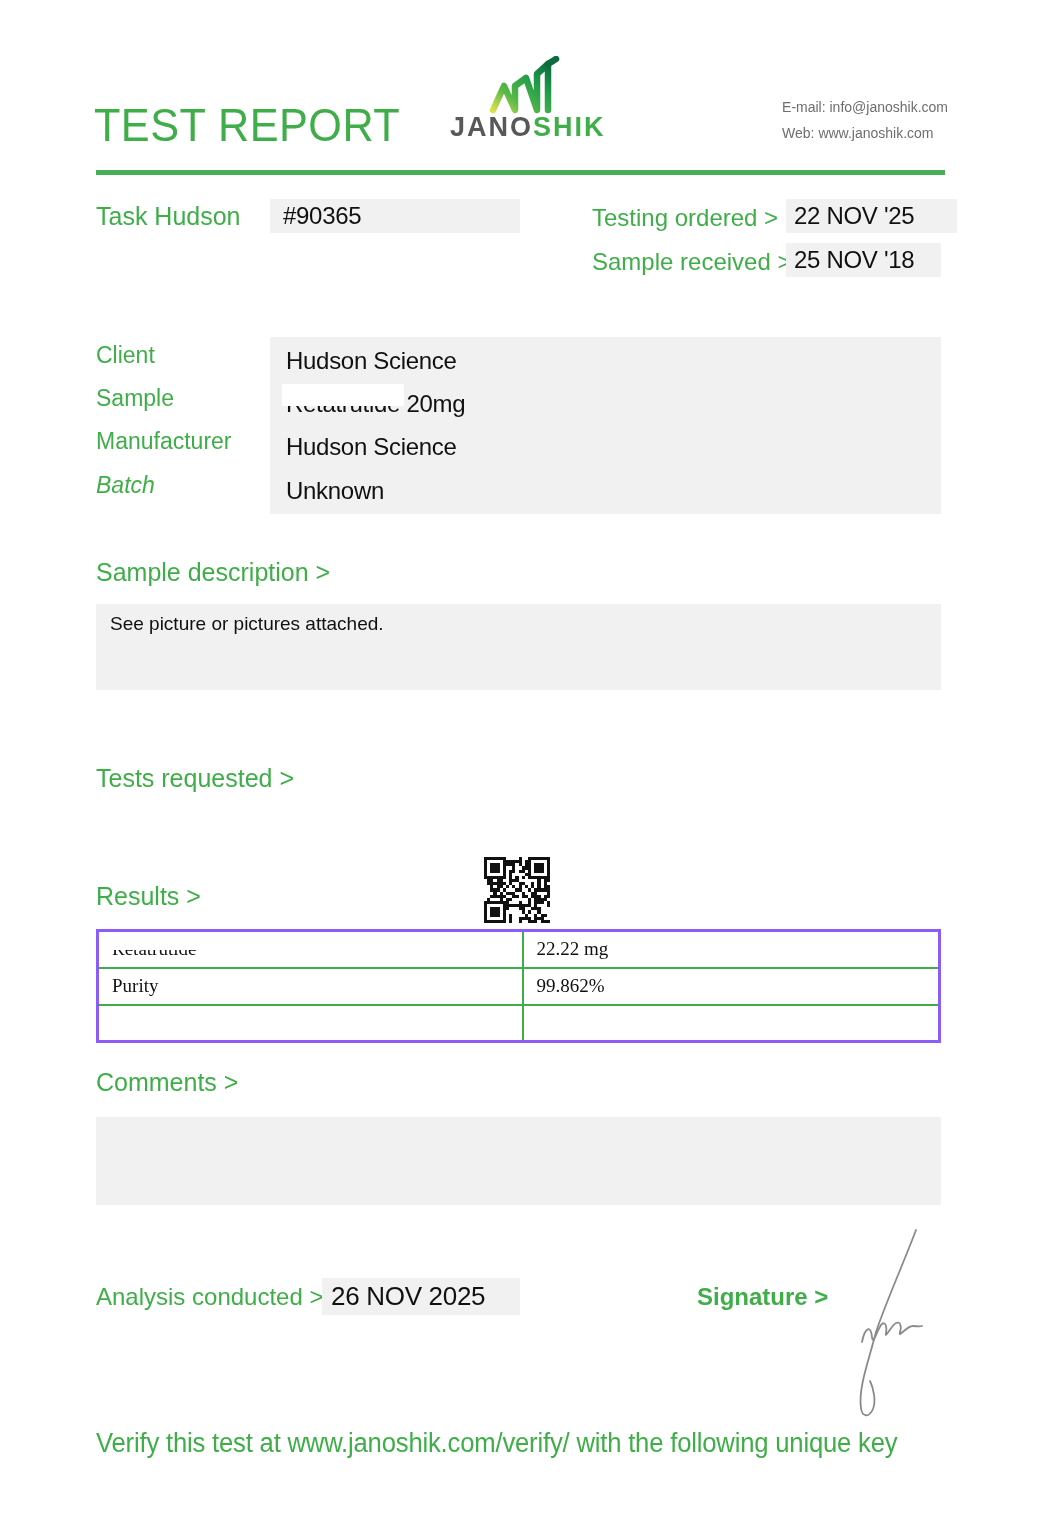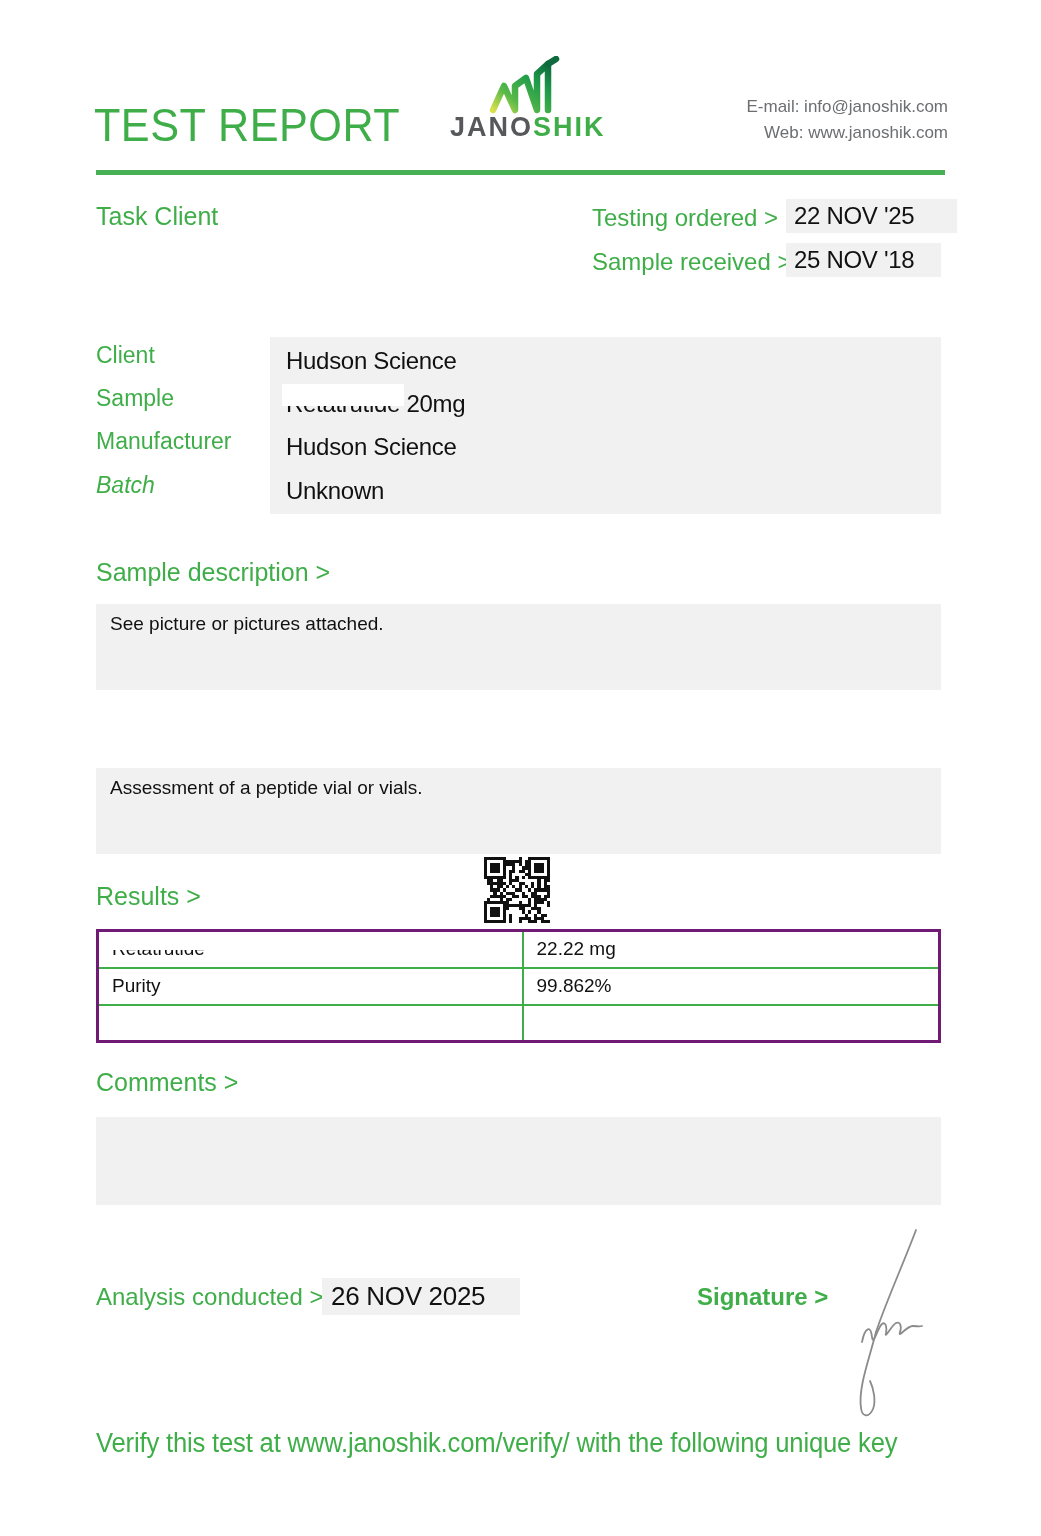"E-mail: info@janoshik.com" .contact { font-size: 17px -> 14px; text-align: right -> none }
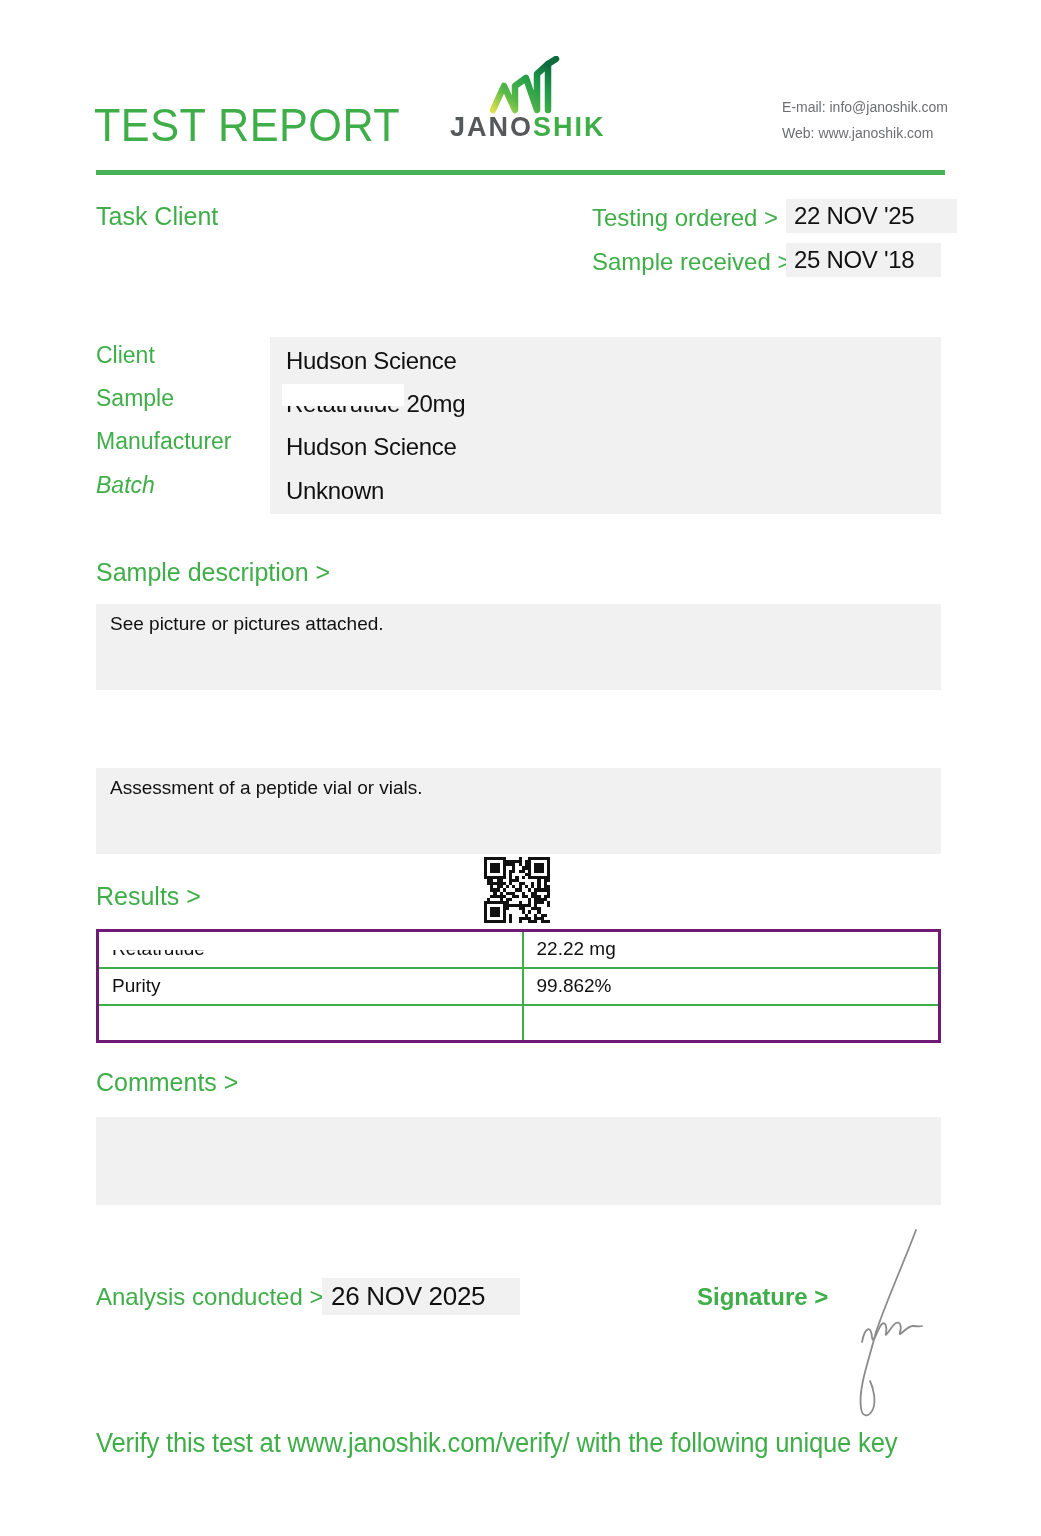"Task Client" div.abs { text: Client -> Hudson }
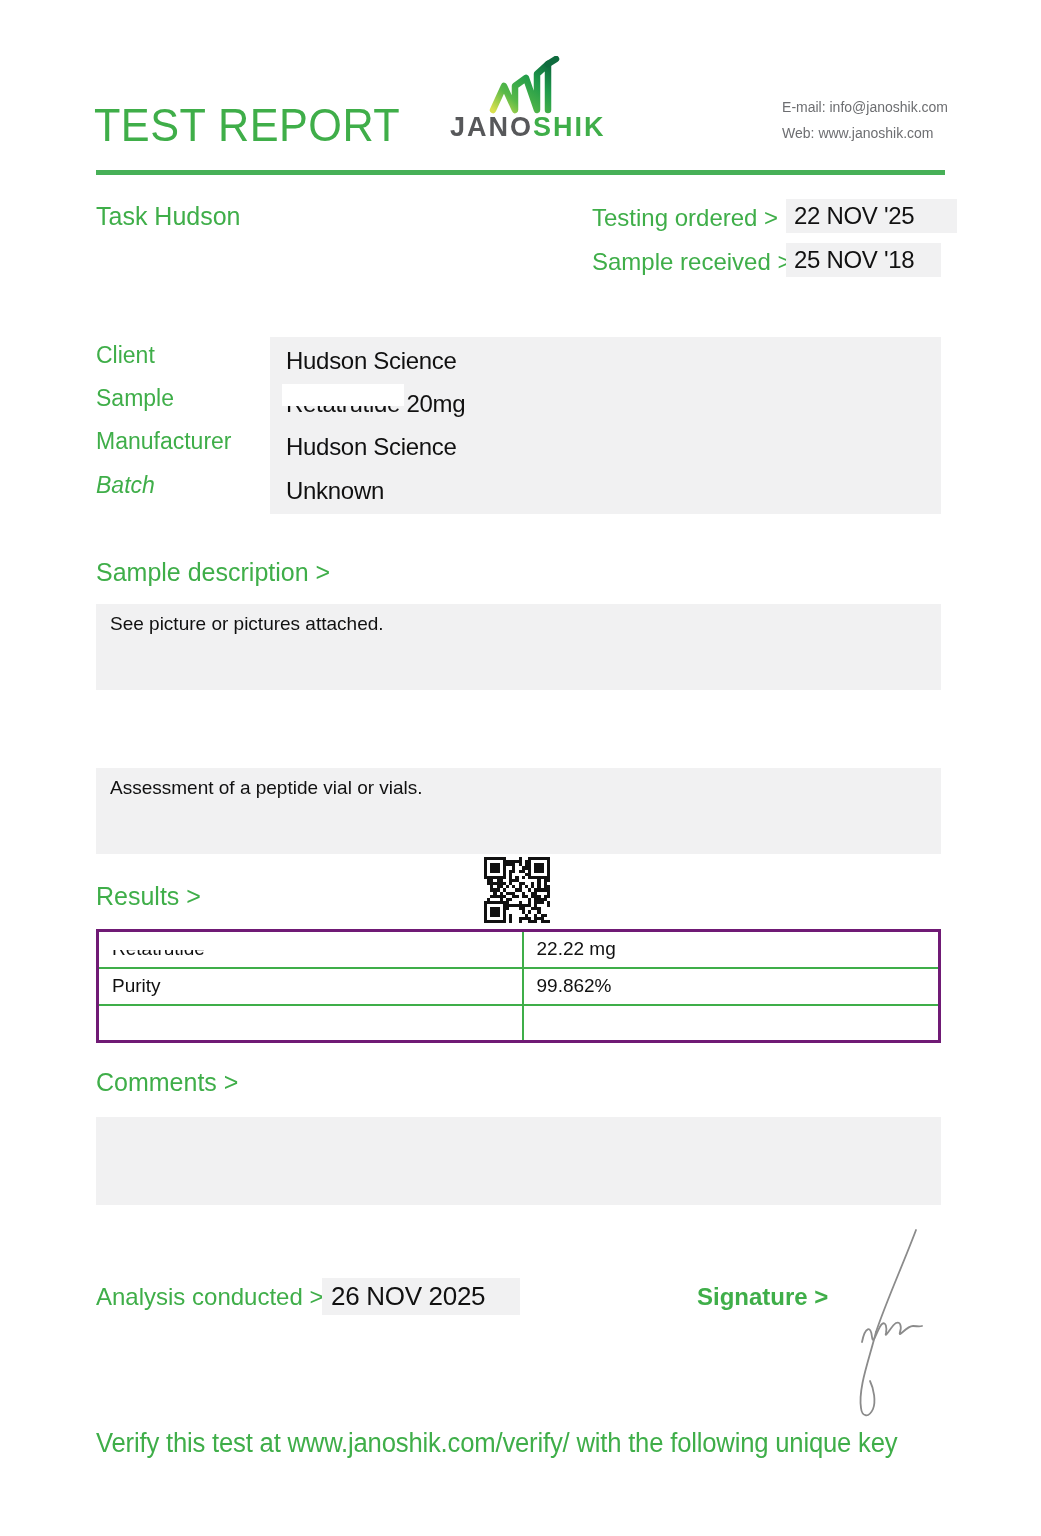"#90365" div.abs { html: none -> <div>#90365</div> }
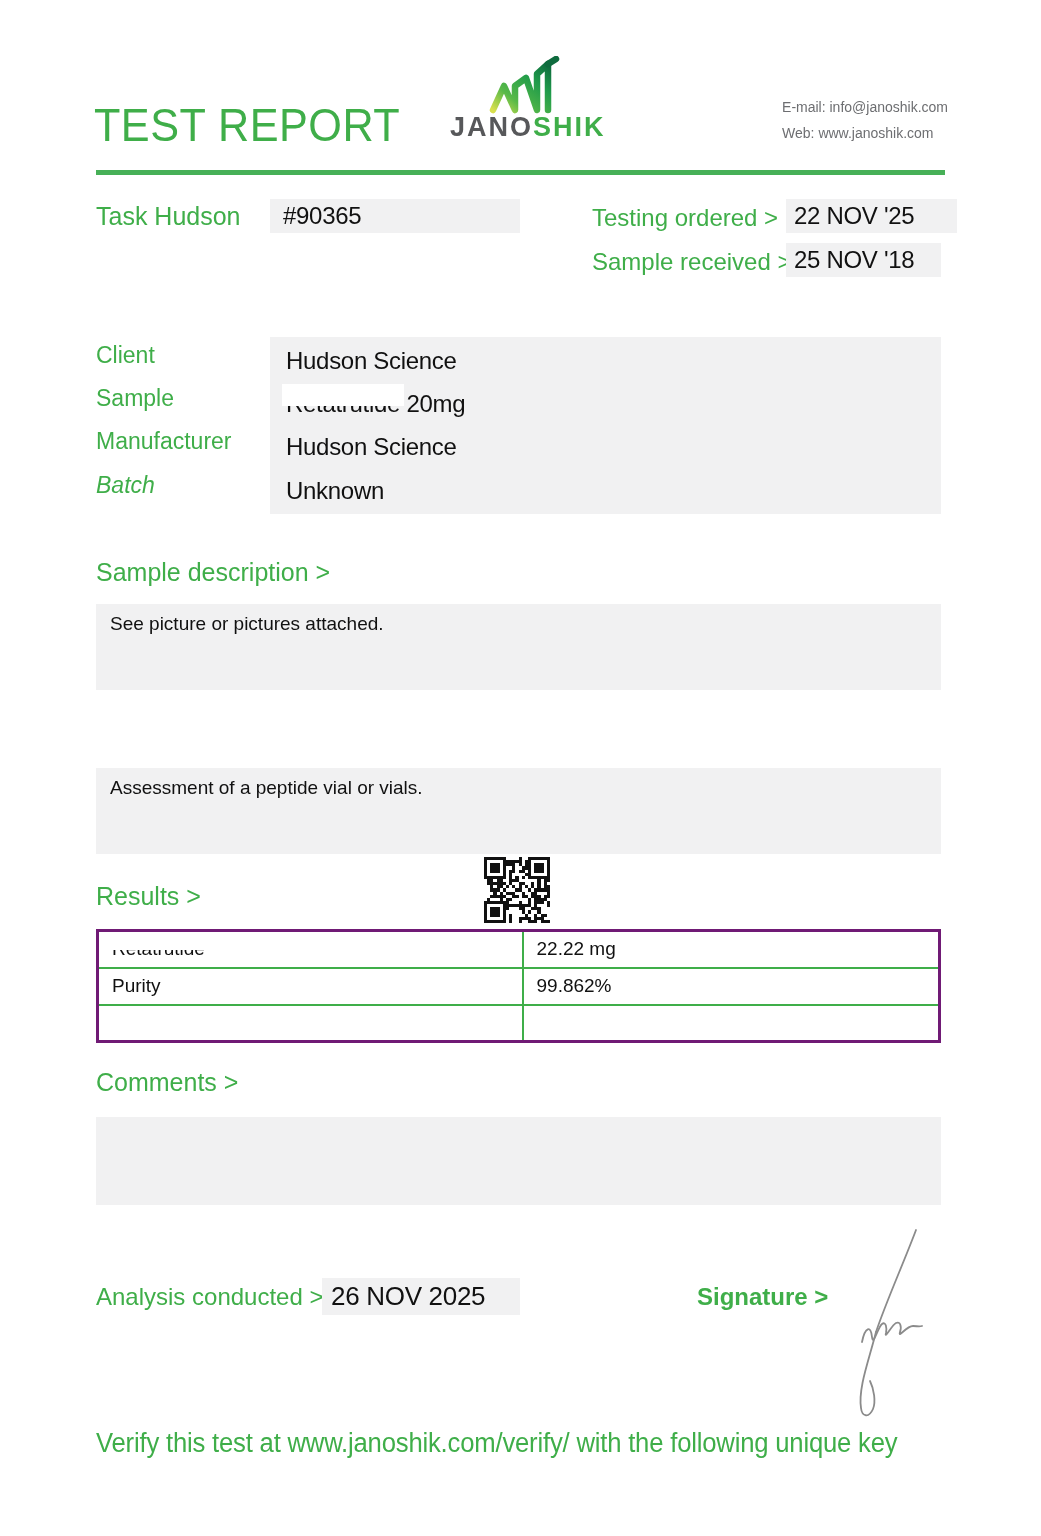"Assessment of a peptide vial" div.abs { html: <div>Assessment of a peptide vial or vials.</div> -> none }
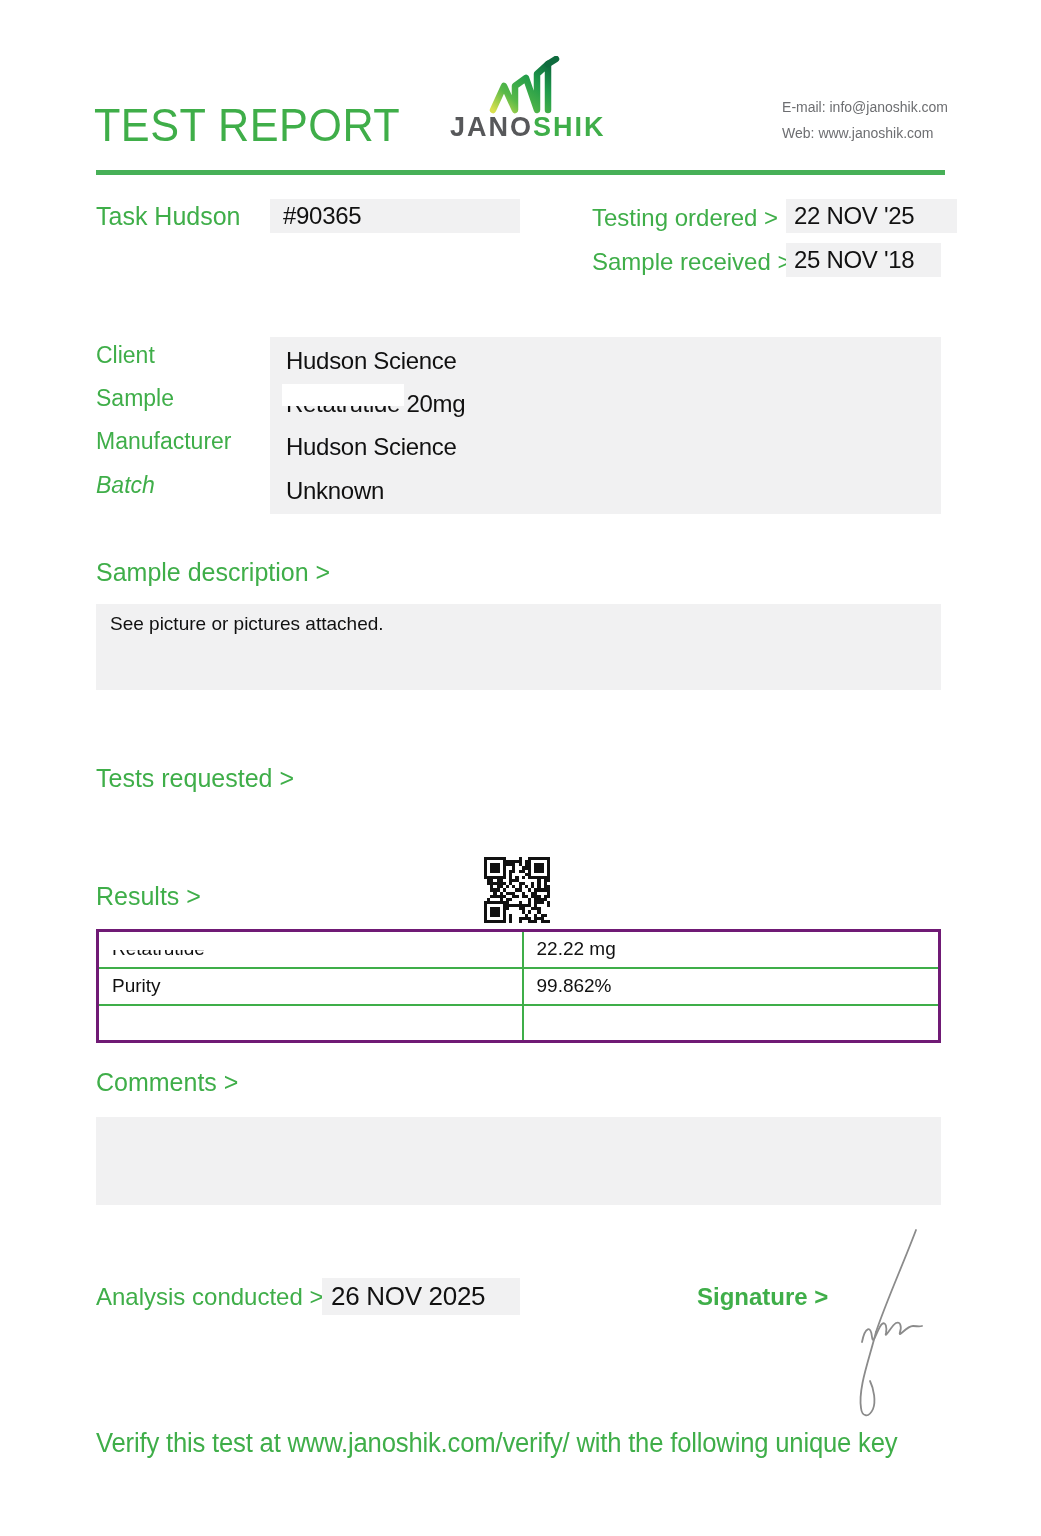"22.22 mg" .rtable { border: 3px solid #701a75 -> 3px solid #8b5cf6; font-family: none -> Liberation Serif, serif }
